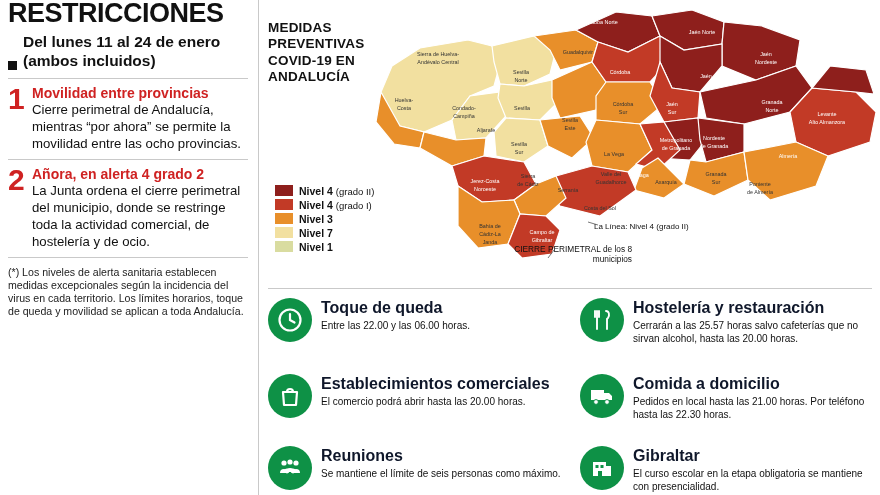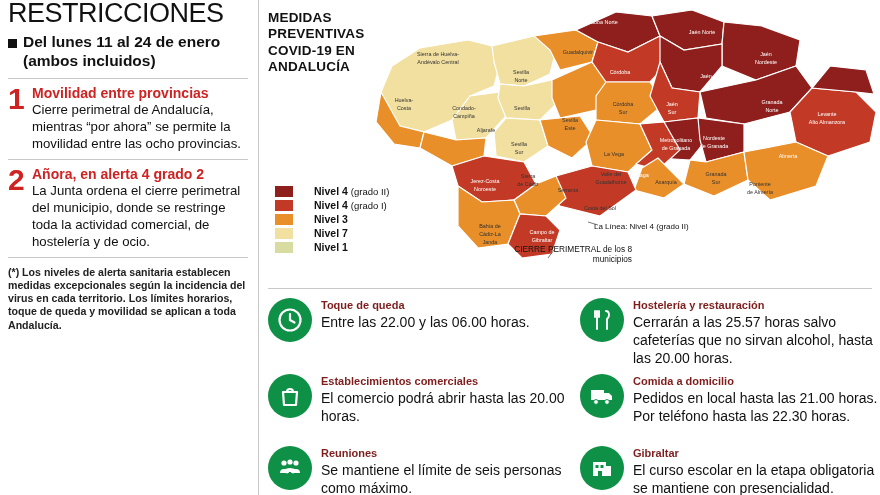"RESTRICCIONES" .title-restricciones { font-weight: normal -> bold }
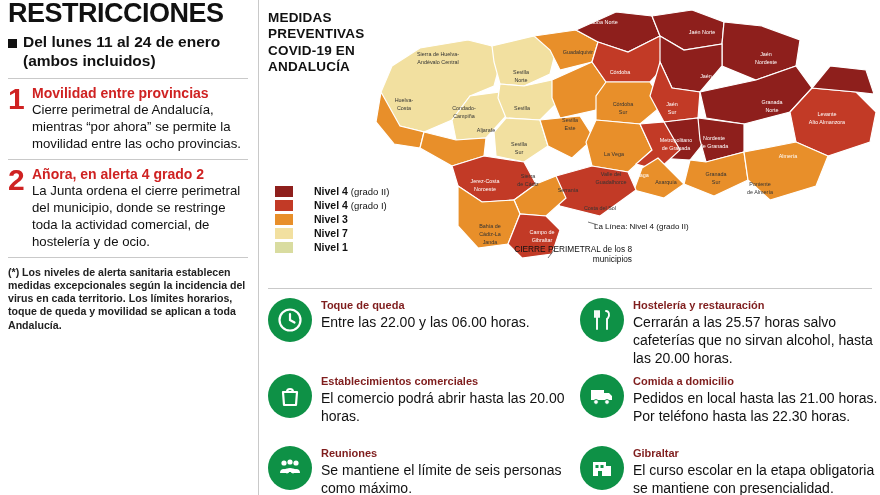"MEDIDAS PREVENTIVAS COVID-19 EN" .medidas { top: 10px -> 20px }
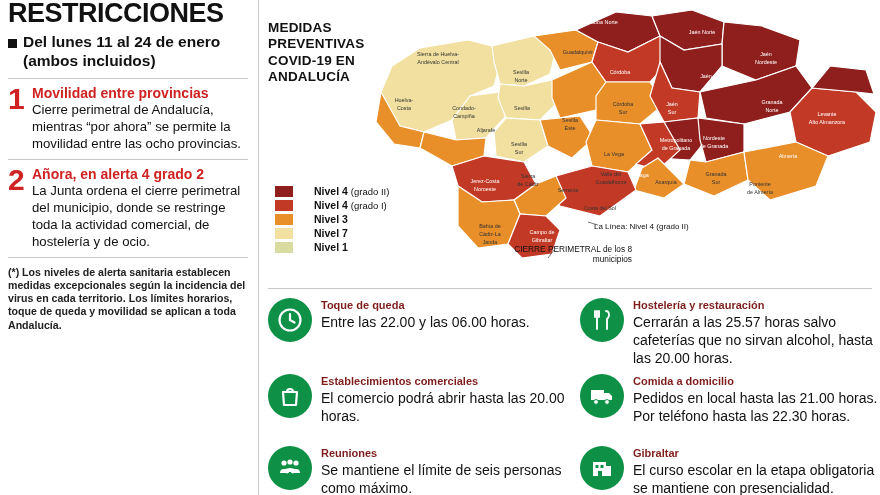"Del lunes 11 al 24" .bullet-row { align-items: flex-start -> flex-end }
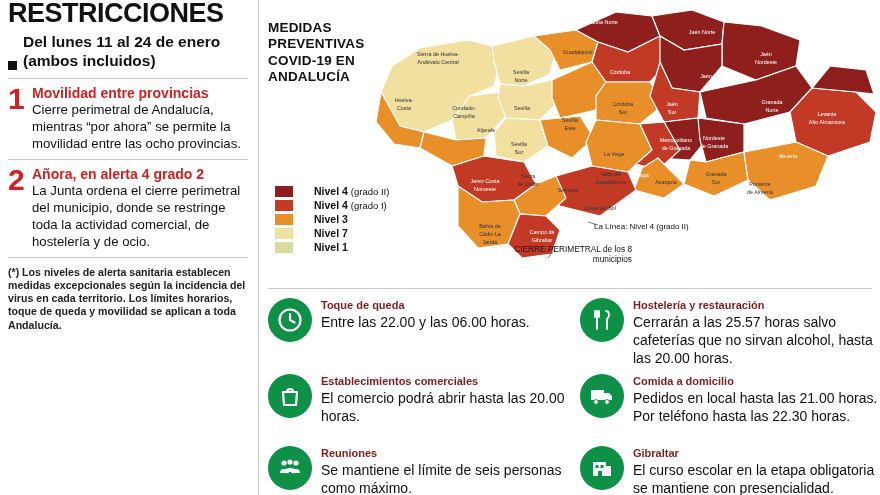"Nivel 4 (grado II)" .legrow { align-items: flex-end -> flex-start; gap: 21px -> 6px }
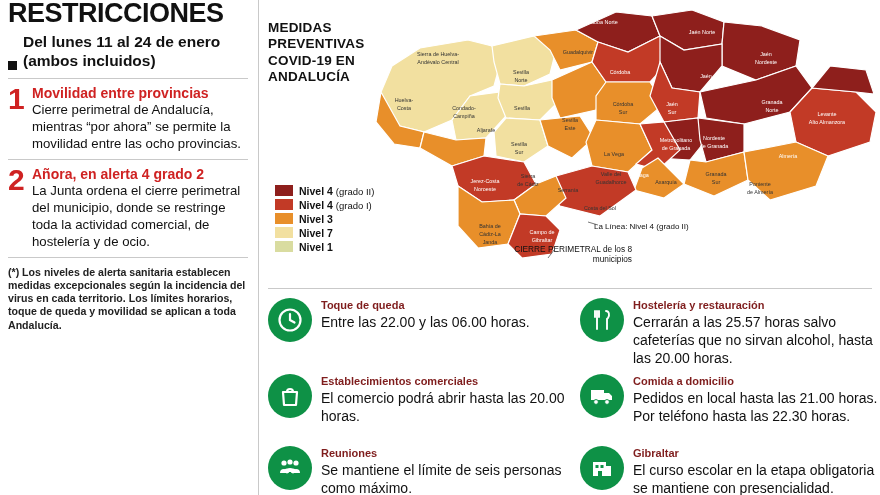"(*) Los niveles de alerta" .footnote { font-weight: bold -> none }
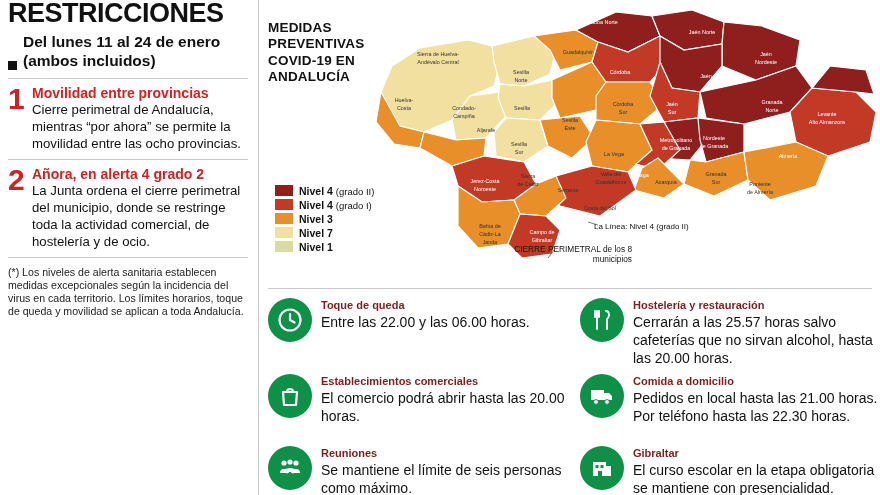"Toque de queda" .cell-title { color: #7f1d1d -> #0f172a; font-size: 11px -> 16px }
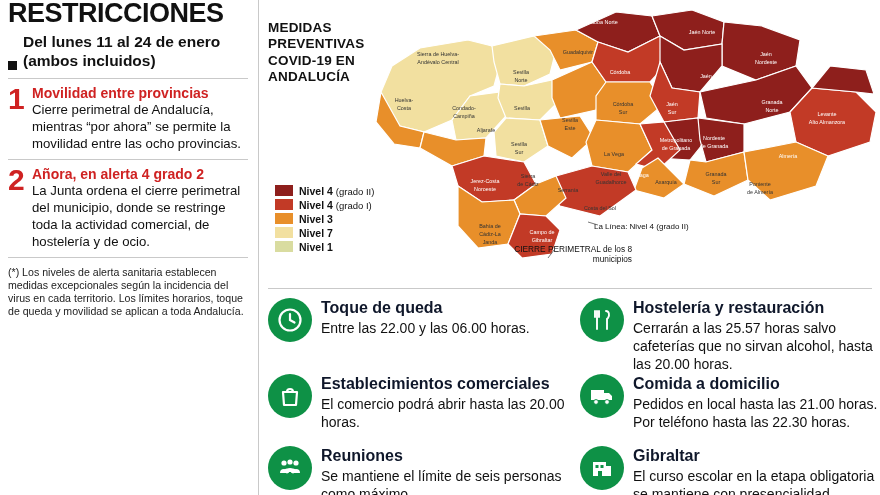"Entre las 22.00 y las" .cell-text { font-size: 14px -> 10px }
